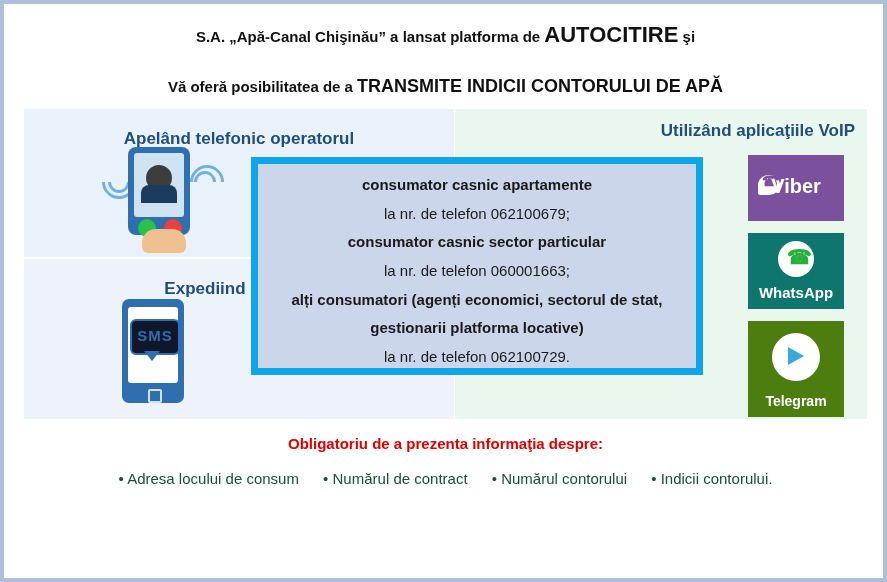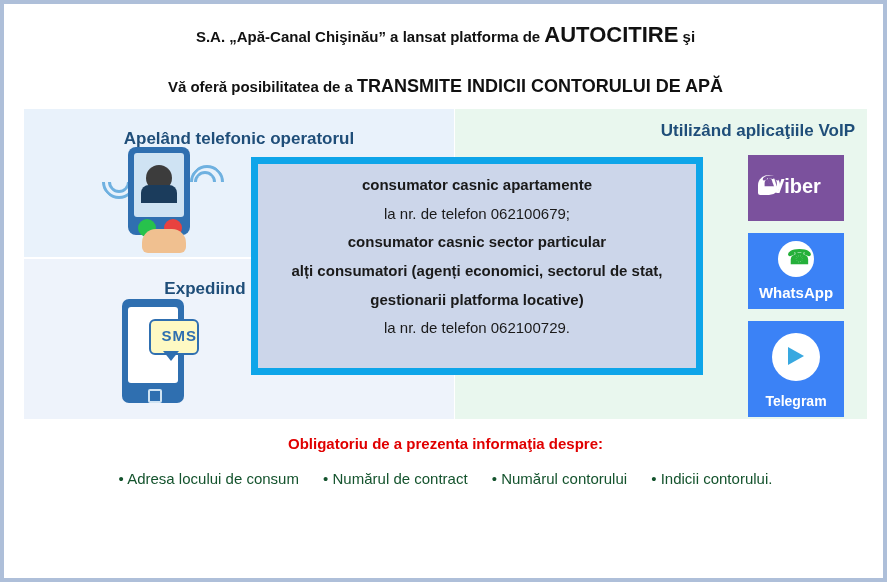"la nr. de telefon 060001663;" div.line { html: none -> <div>la nr. de telefon 060001663;</div> }
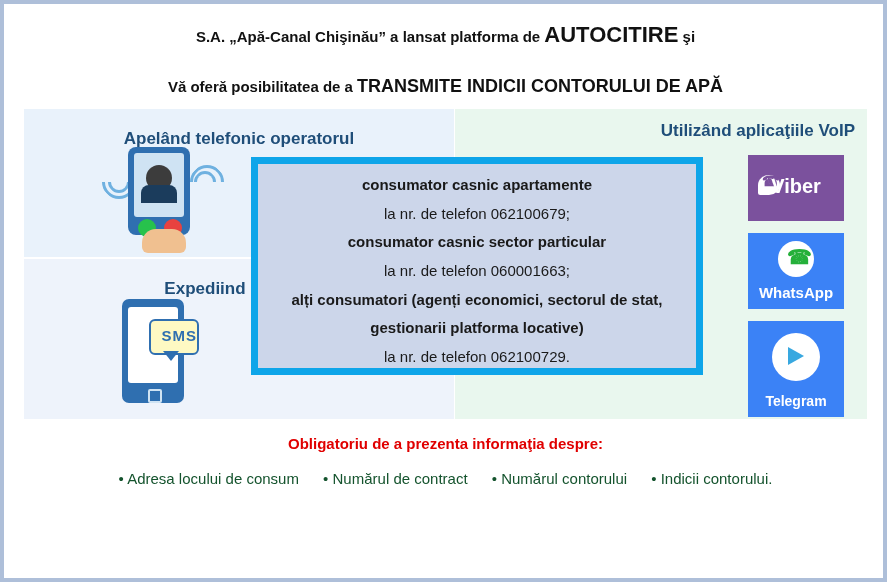"WhatsApp" .app-whatsapp { background: #3b82f6 -> #0f766e }
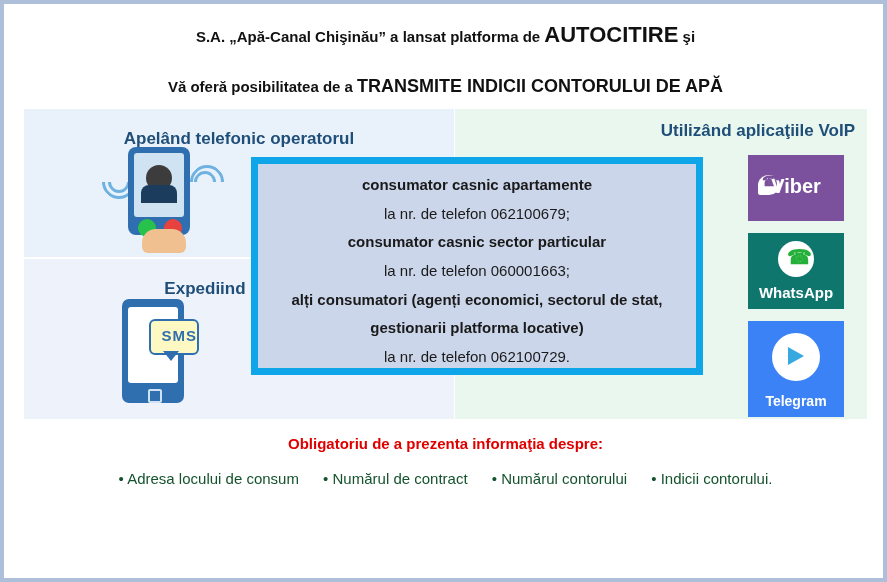"SMS" .sms-bubble { background: #fef9c3 -> #0f172a; margin-left: 19px -> none; text-align: right -> center }
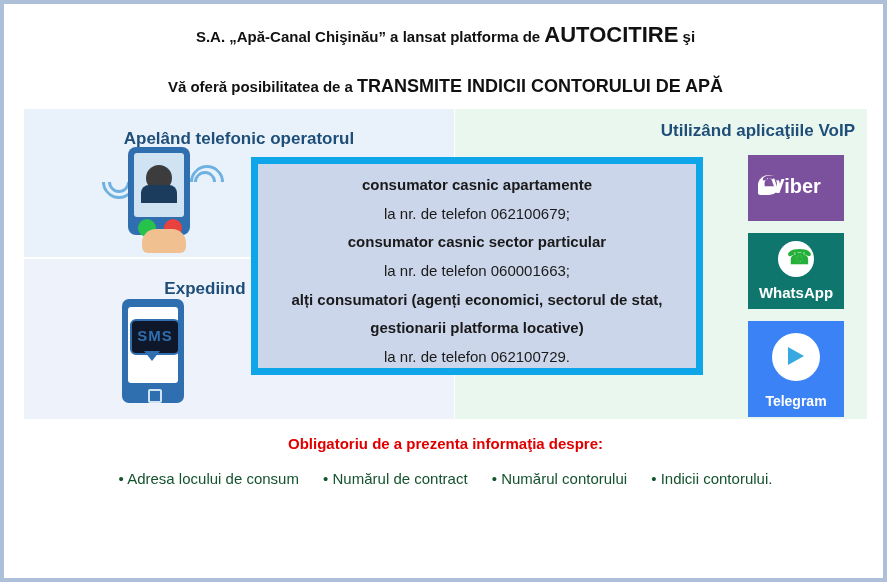"Telegram" .app-telegram { background: #3b82f6 -> #4d7c0f }
